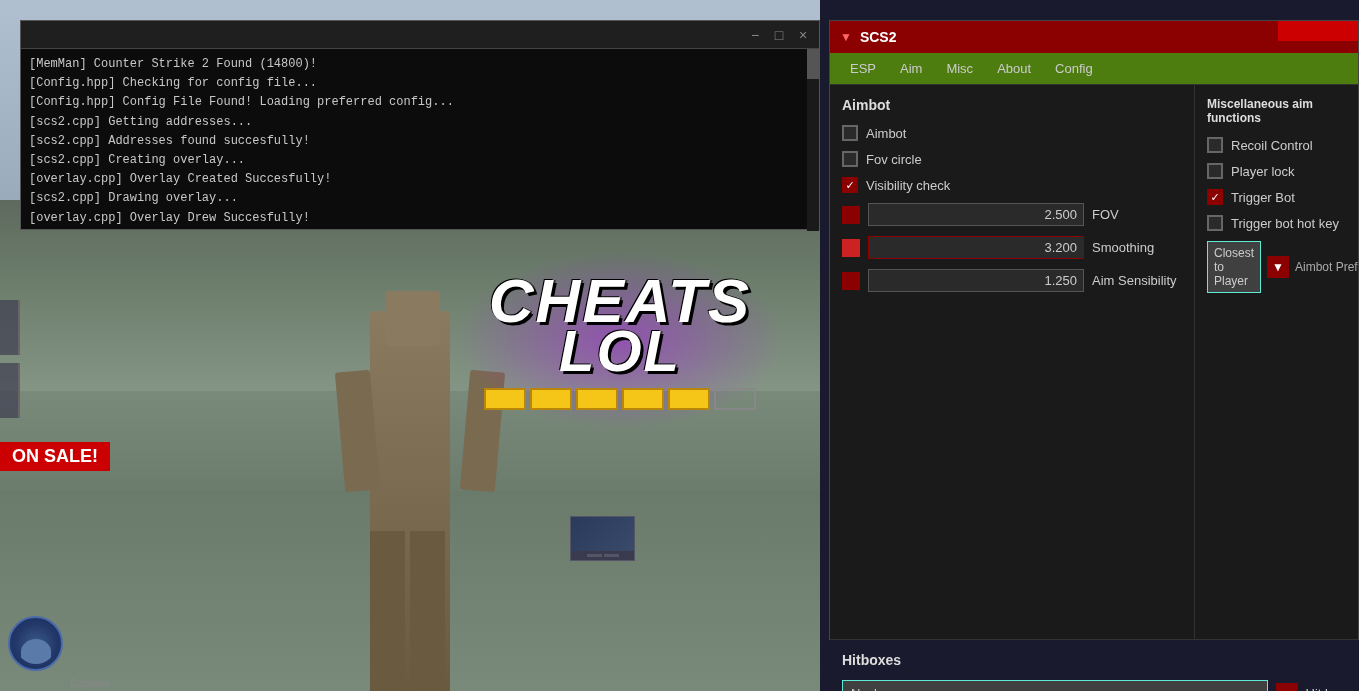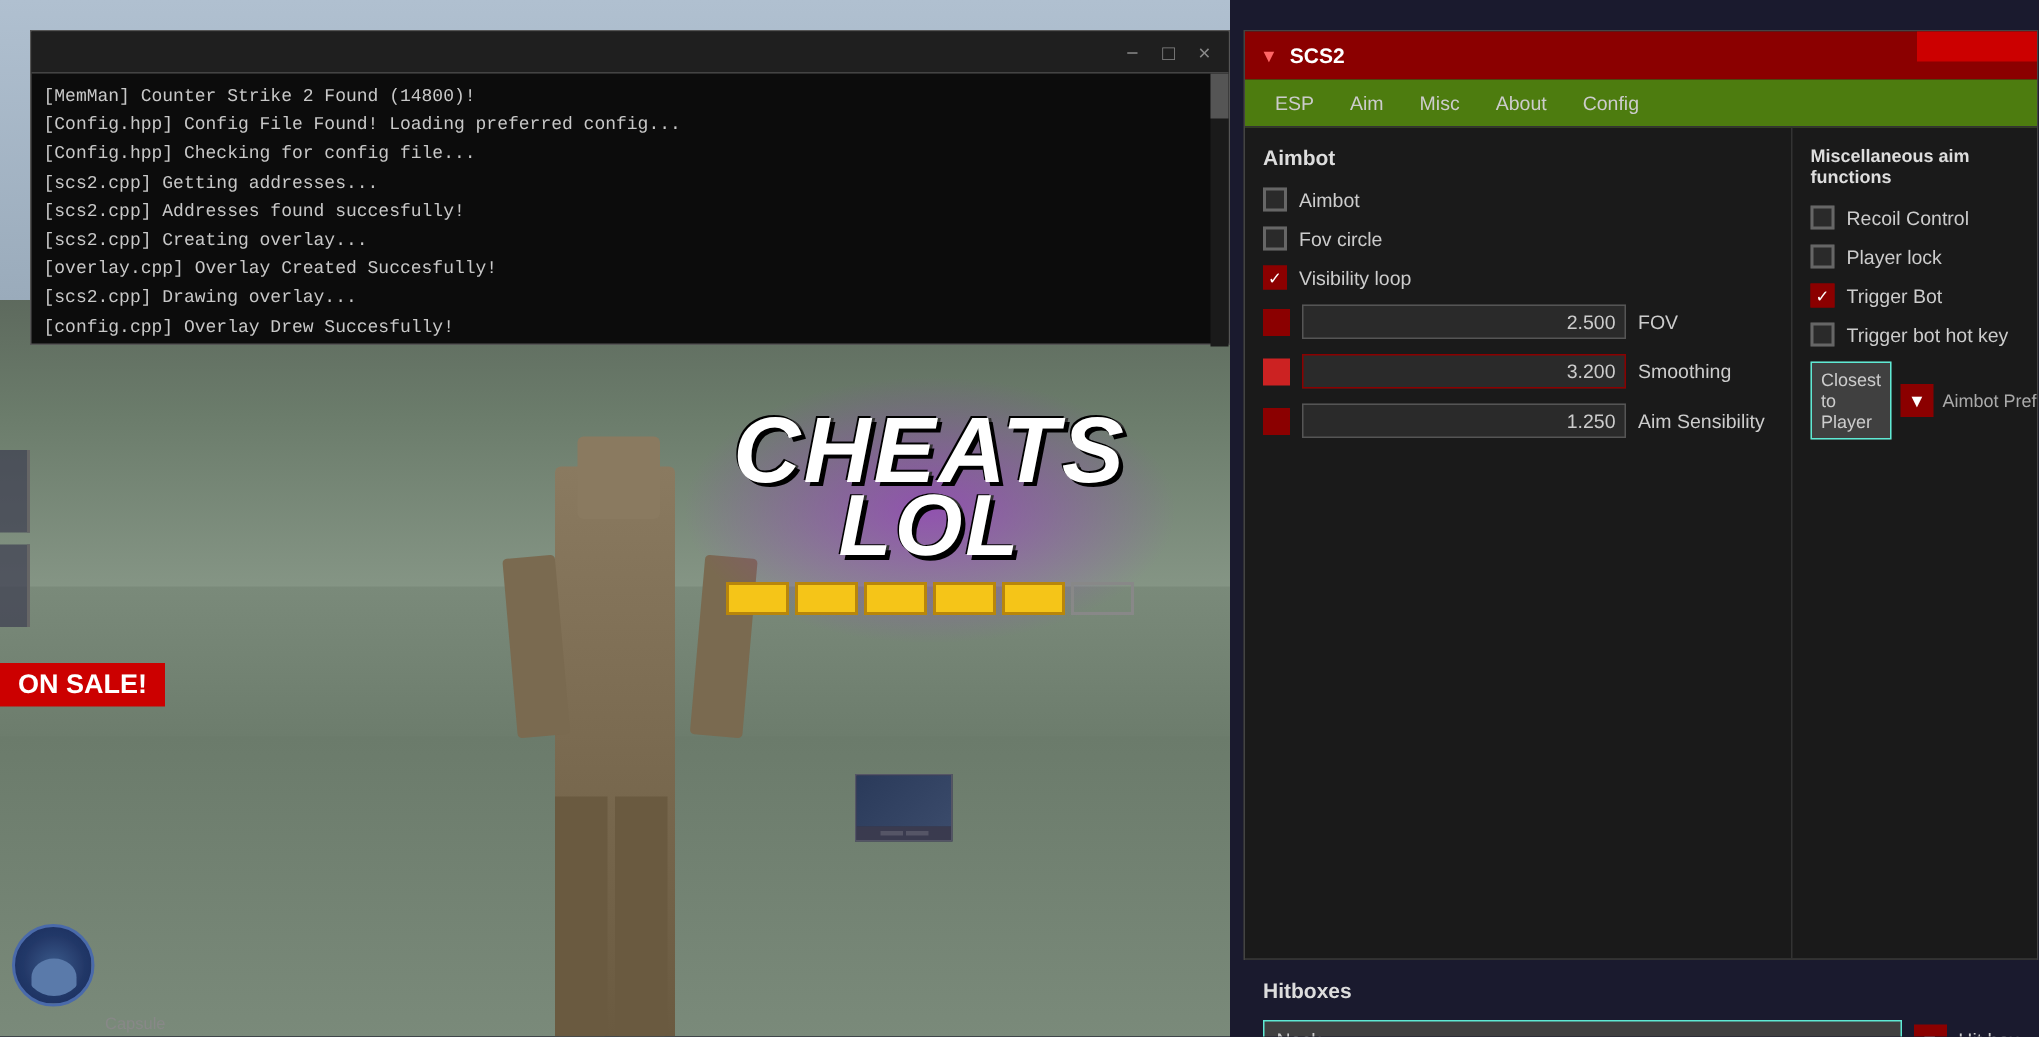"[Config.hpp] Config File Found! Loading" div { order: before "[Config.hpp] Checking for config file..." -> after "[Config.hpp] Checking for config file..." }
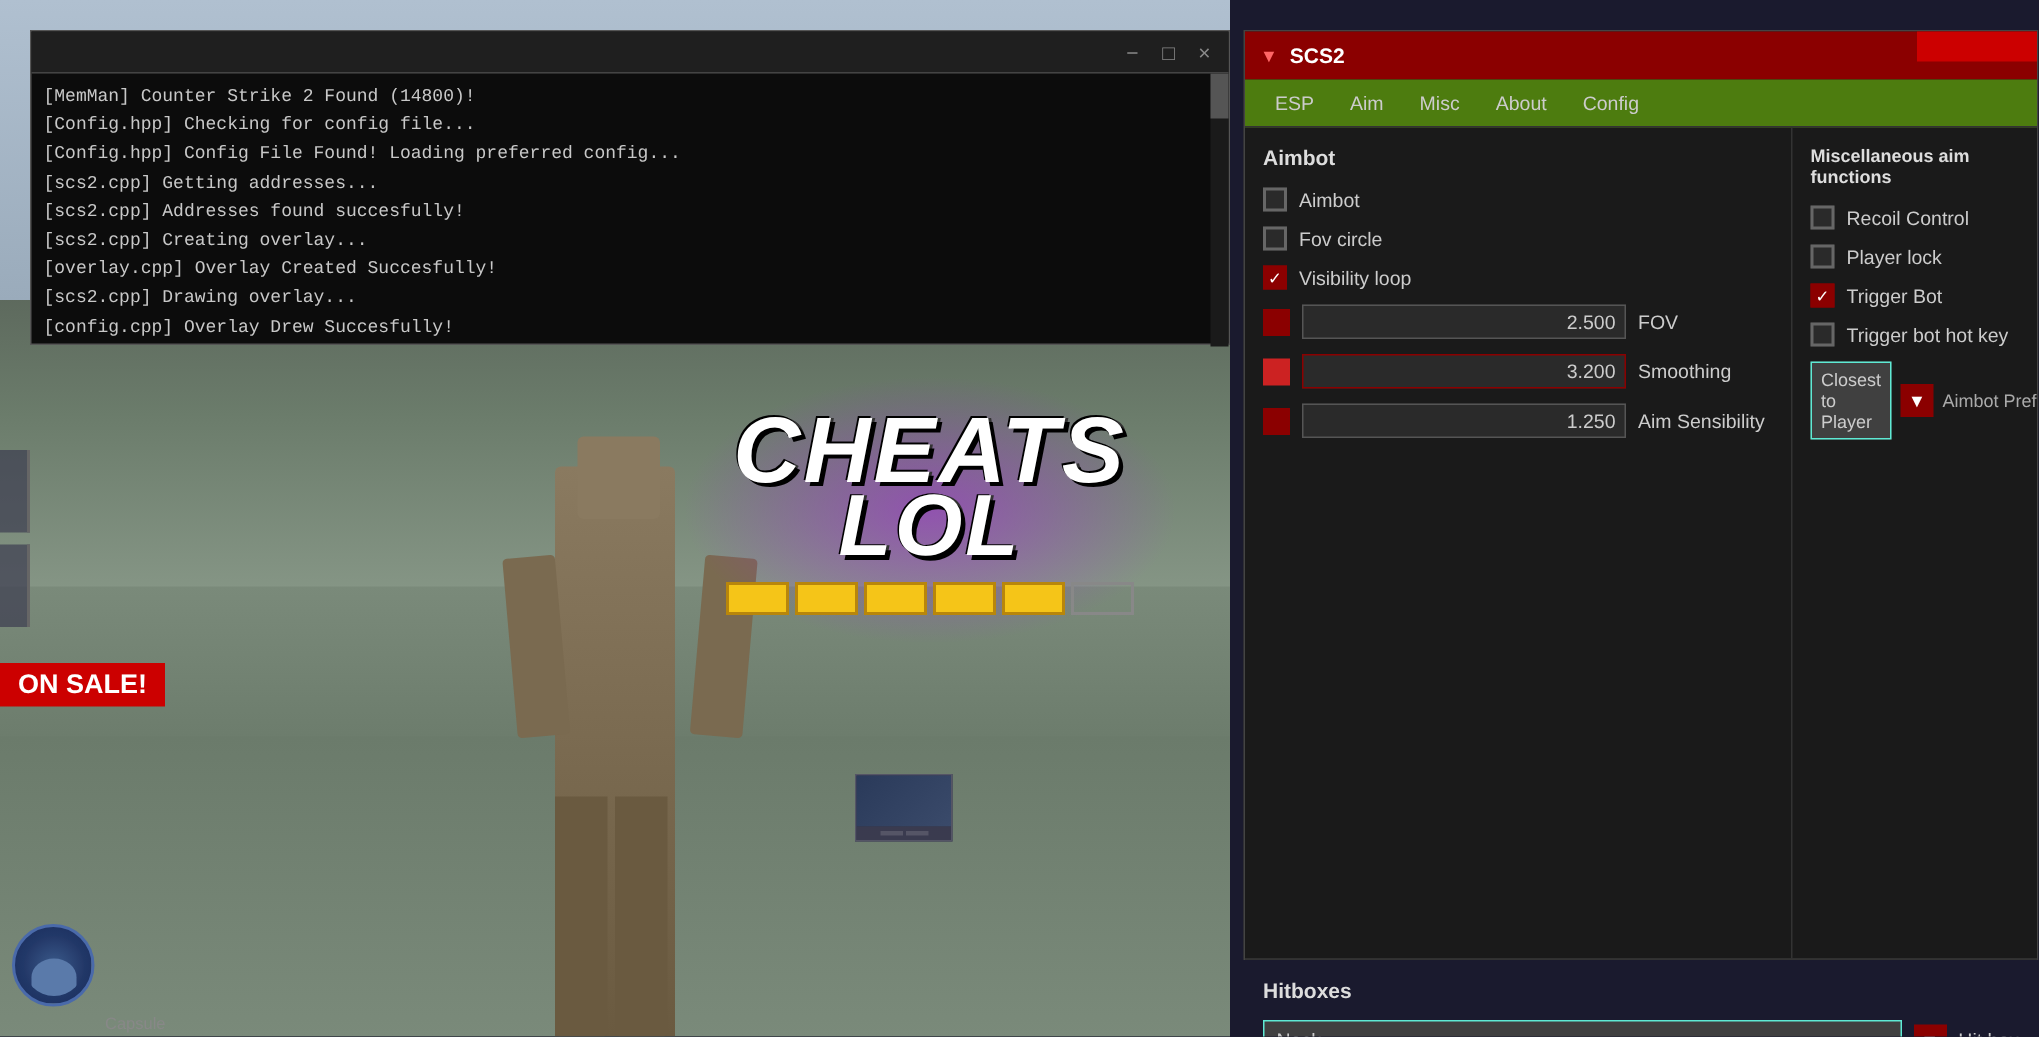"Visibility loop" span.checkbox-label { text: loop -> check }
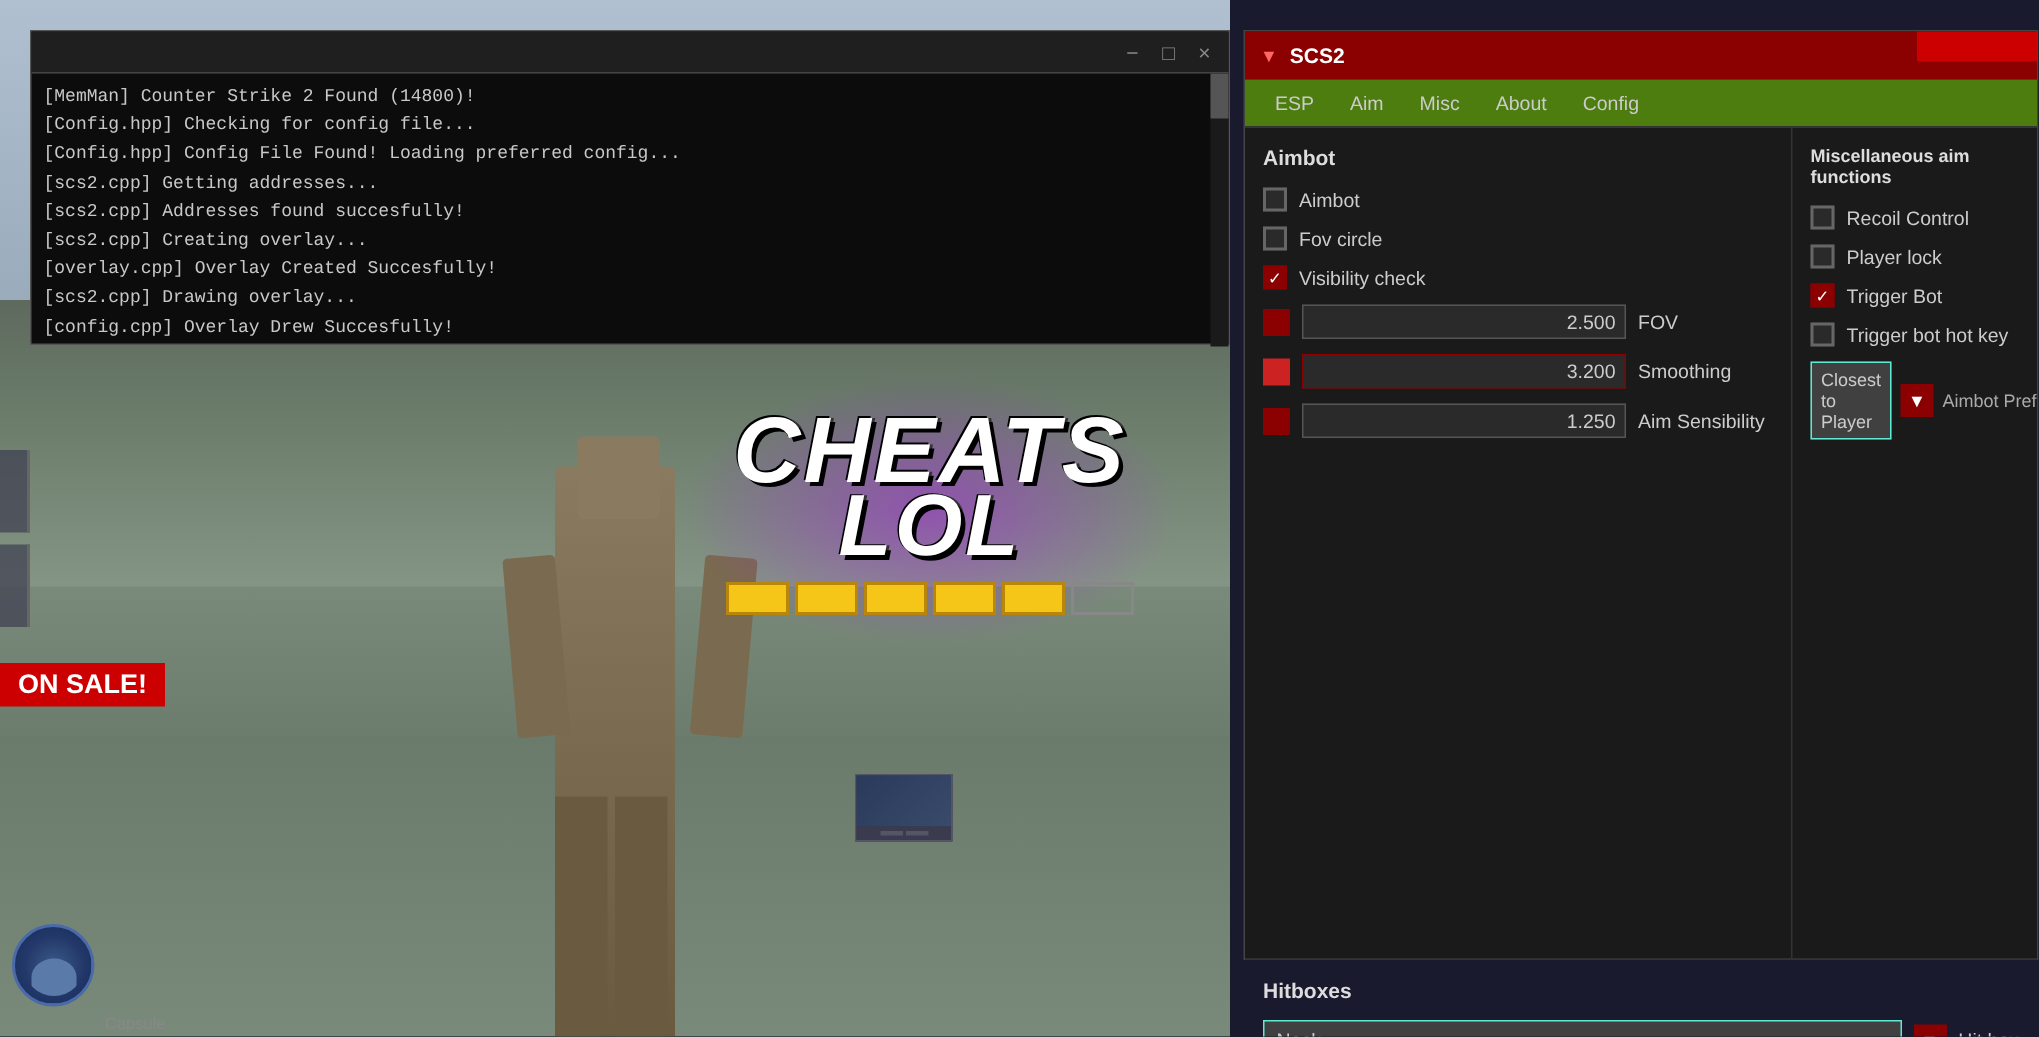"[config.cpp] Overlay Drew Succesfully!" div { text: config.cpp -> overlay.cpp }
